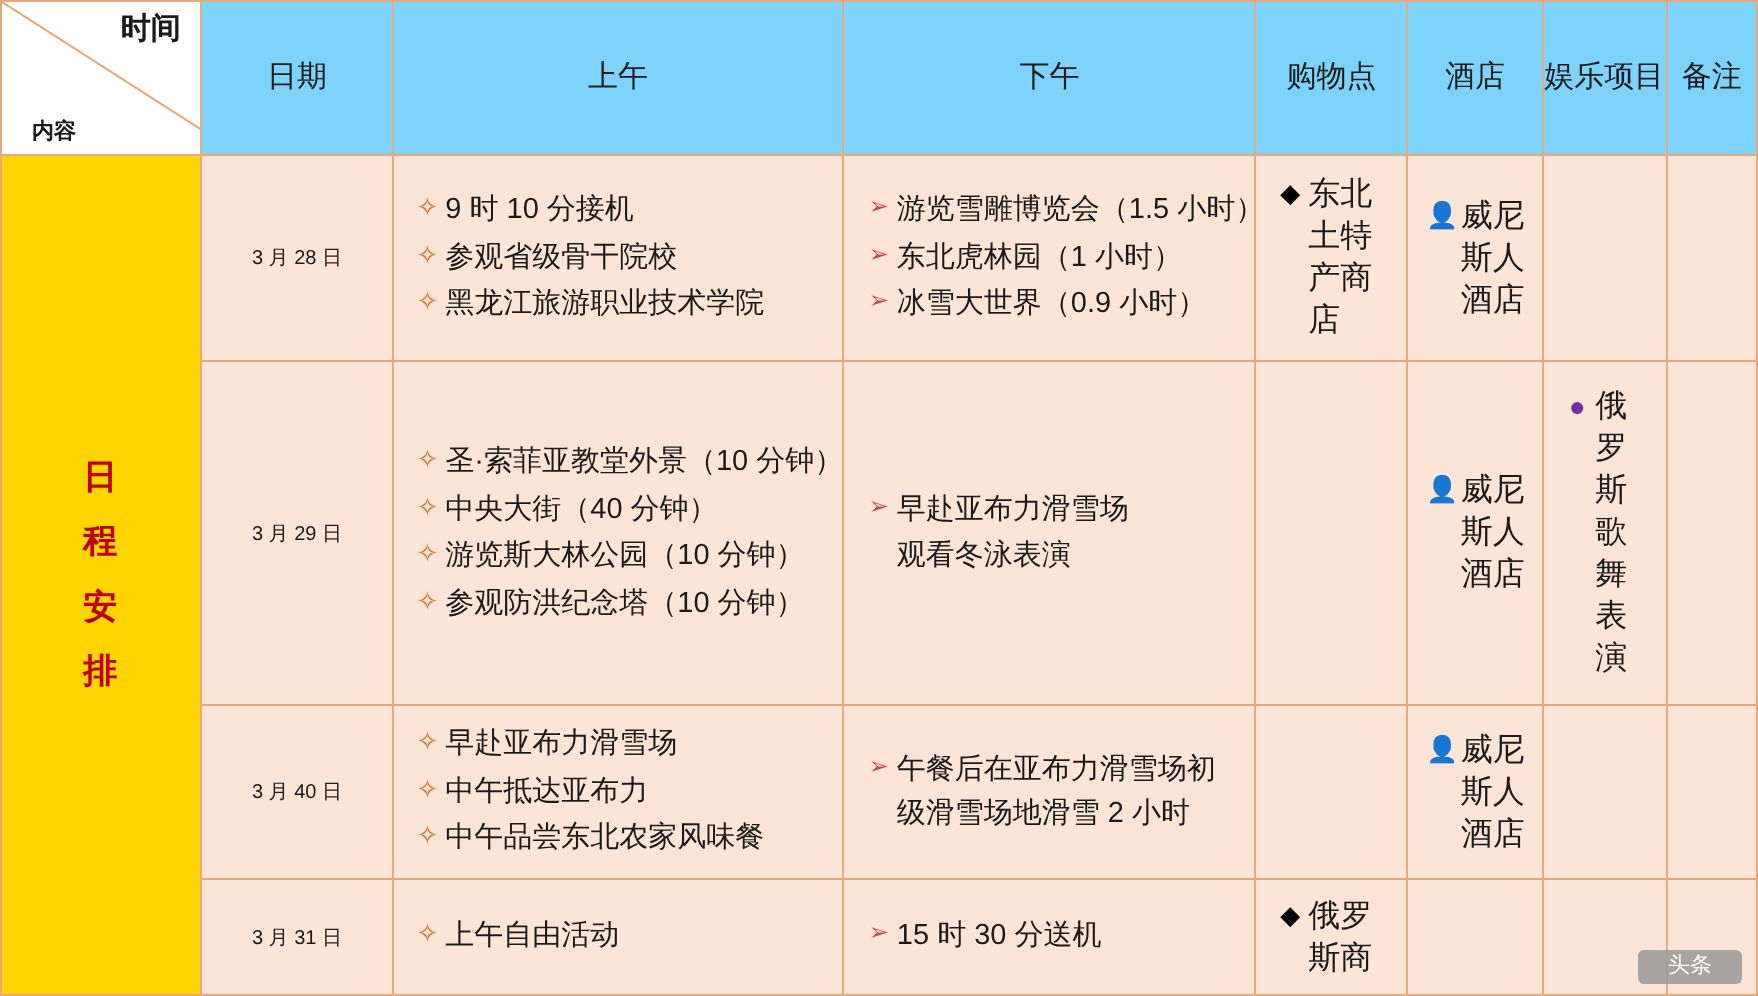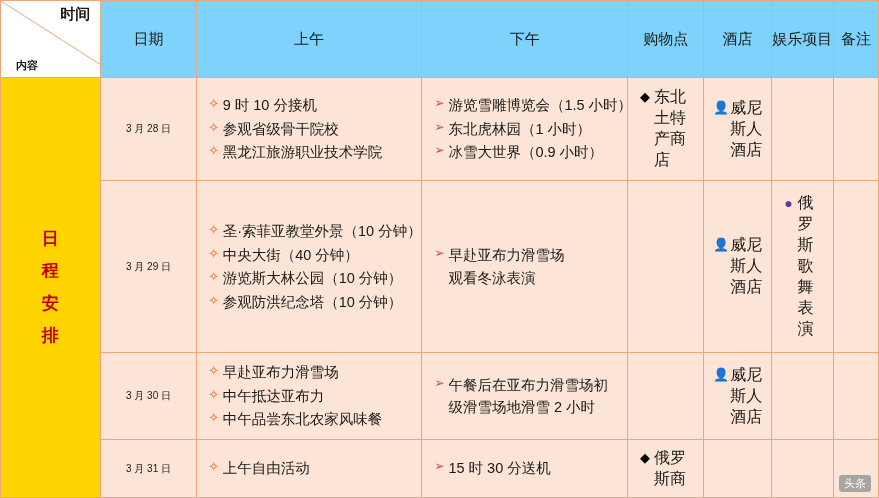"3 月 30 日" td.date { text: 30 -> 40 }
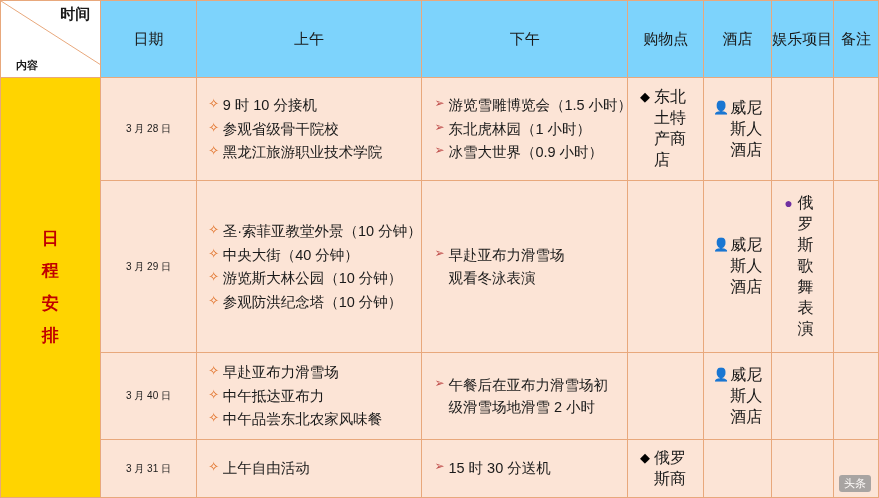"头条" .wm-badge { padding: 2px 3px -> 2px 13px }
